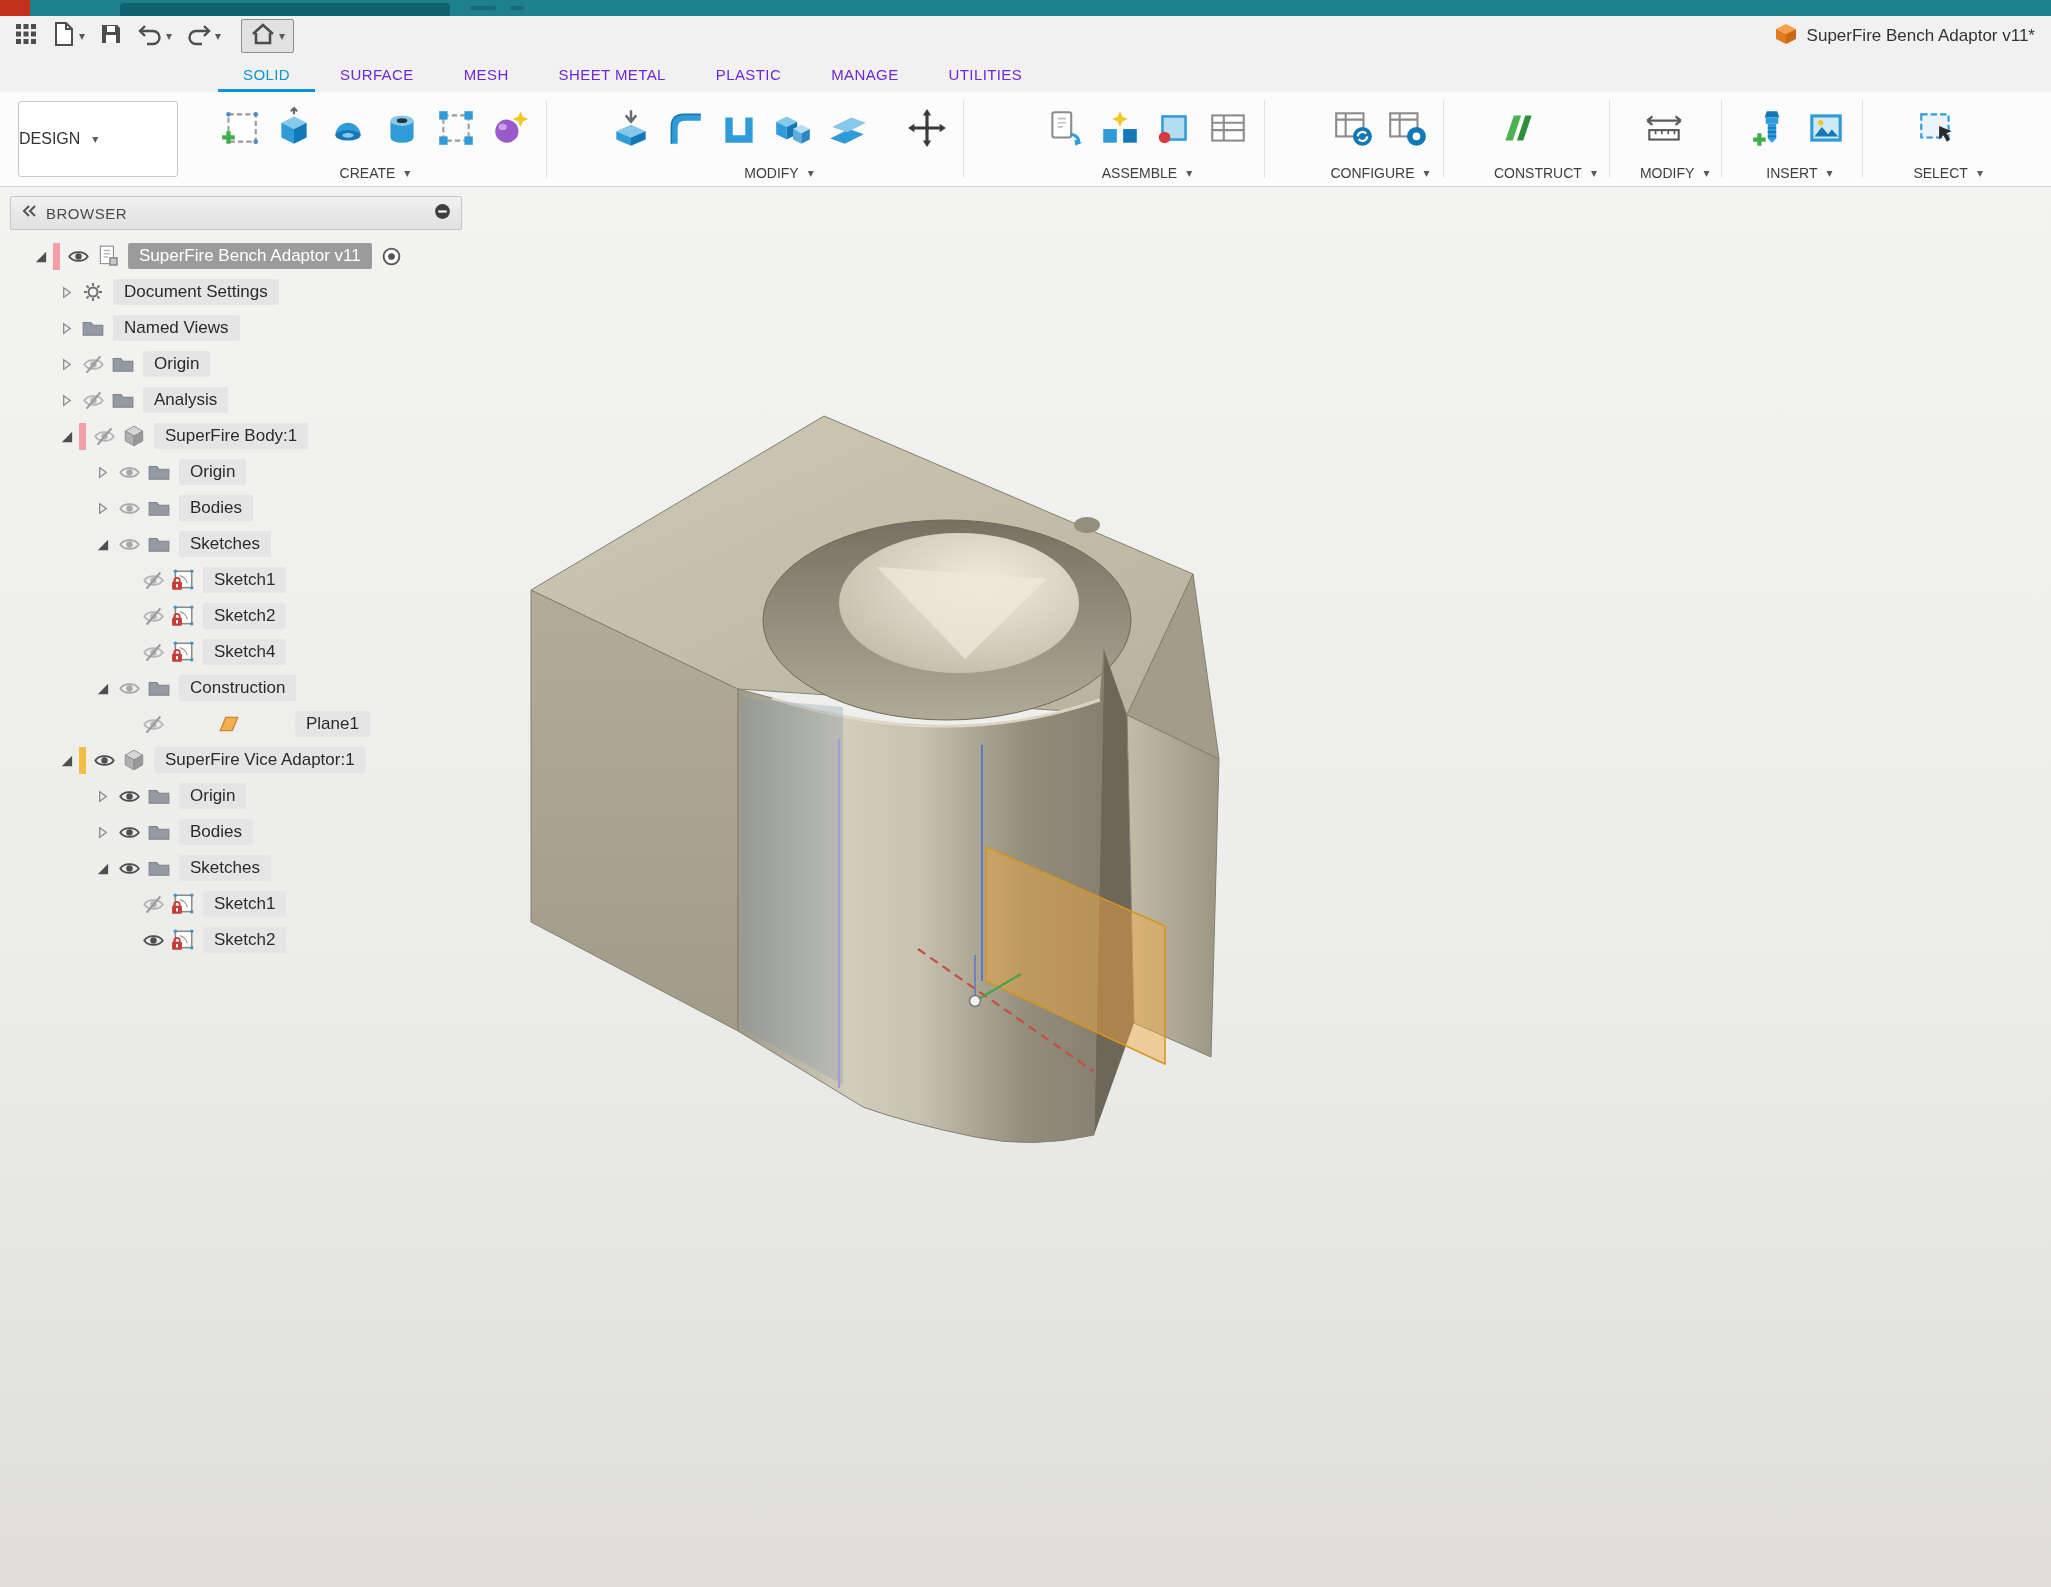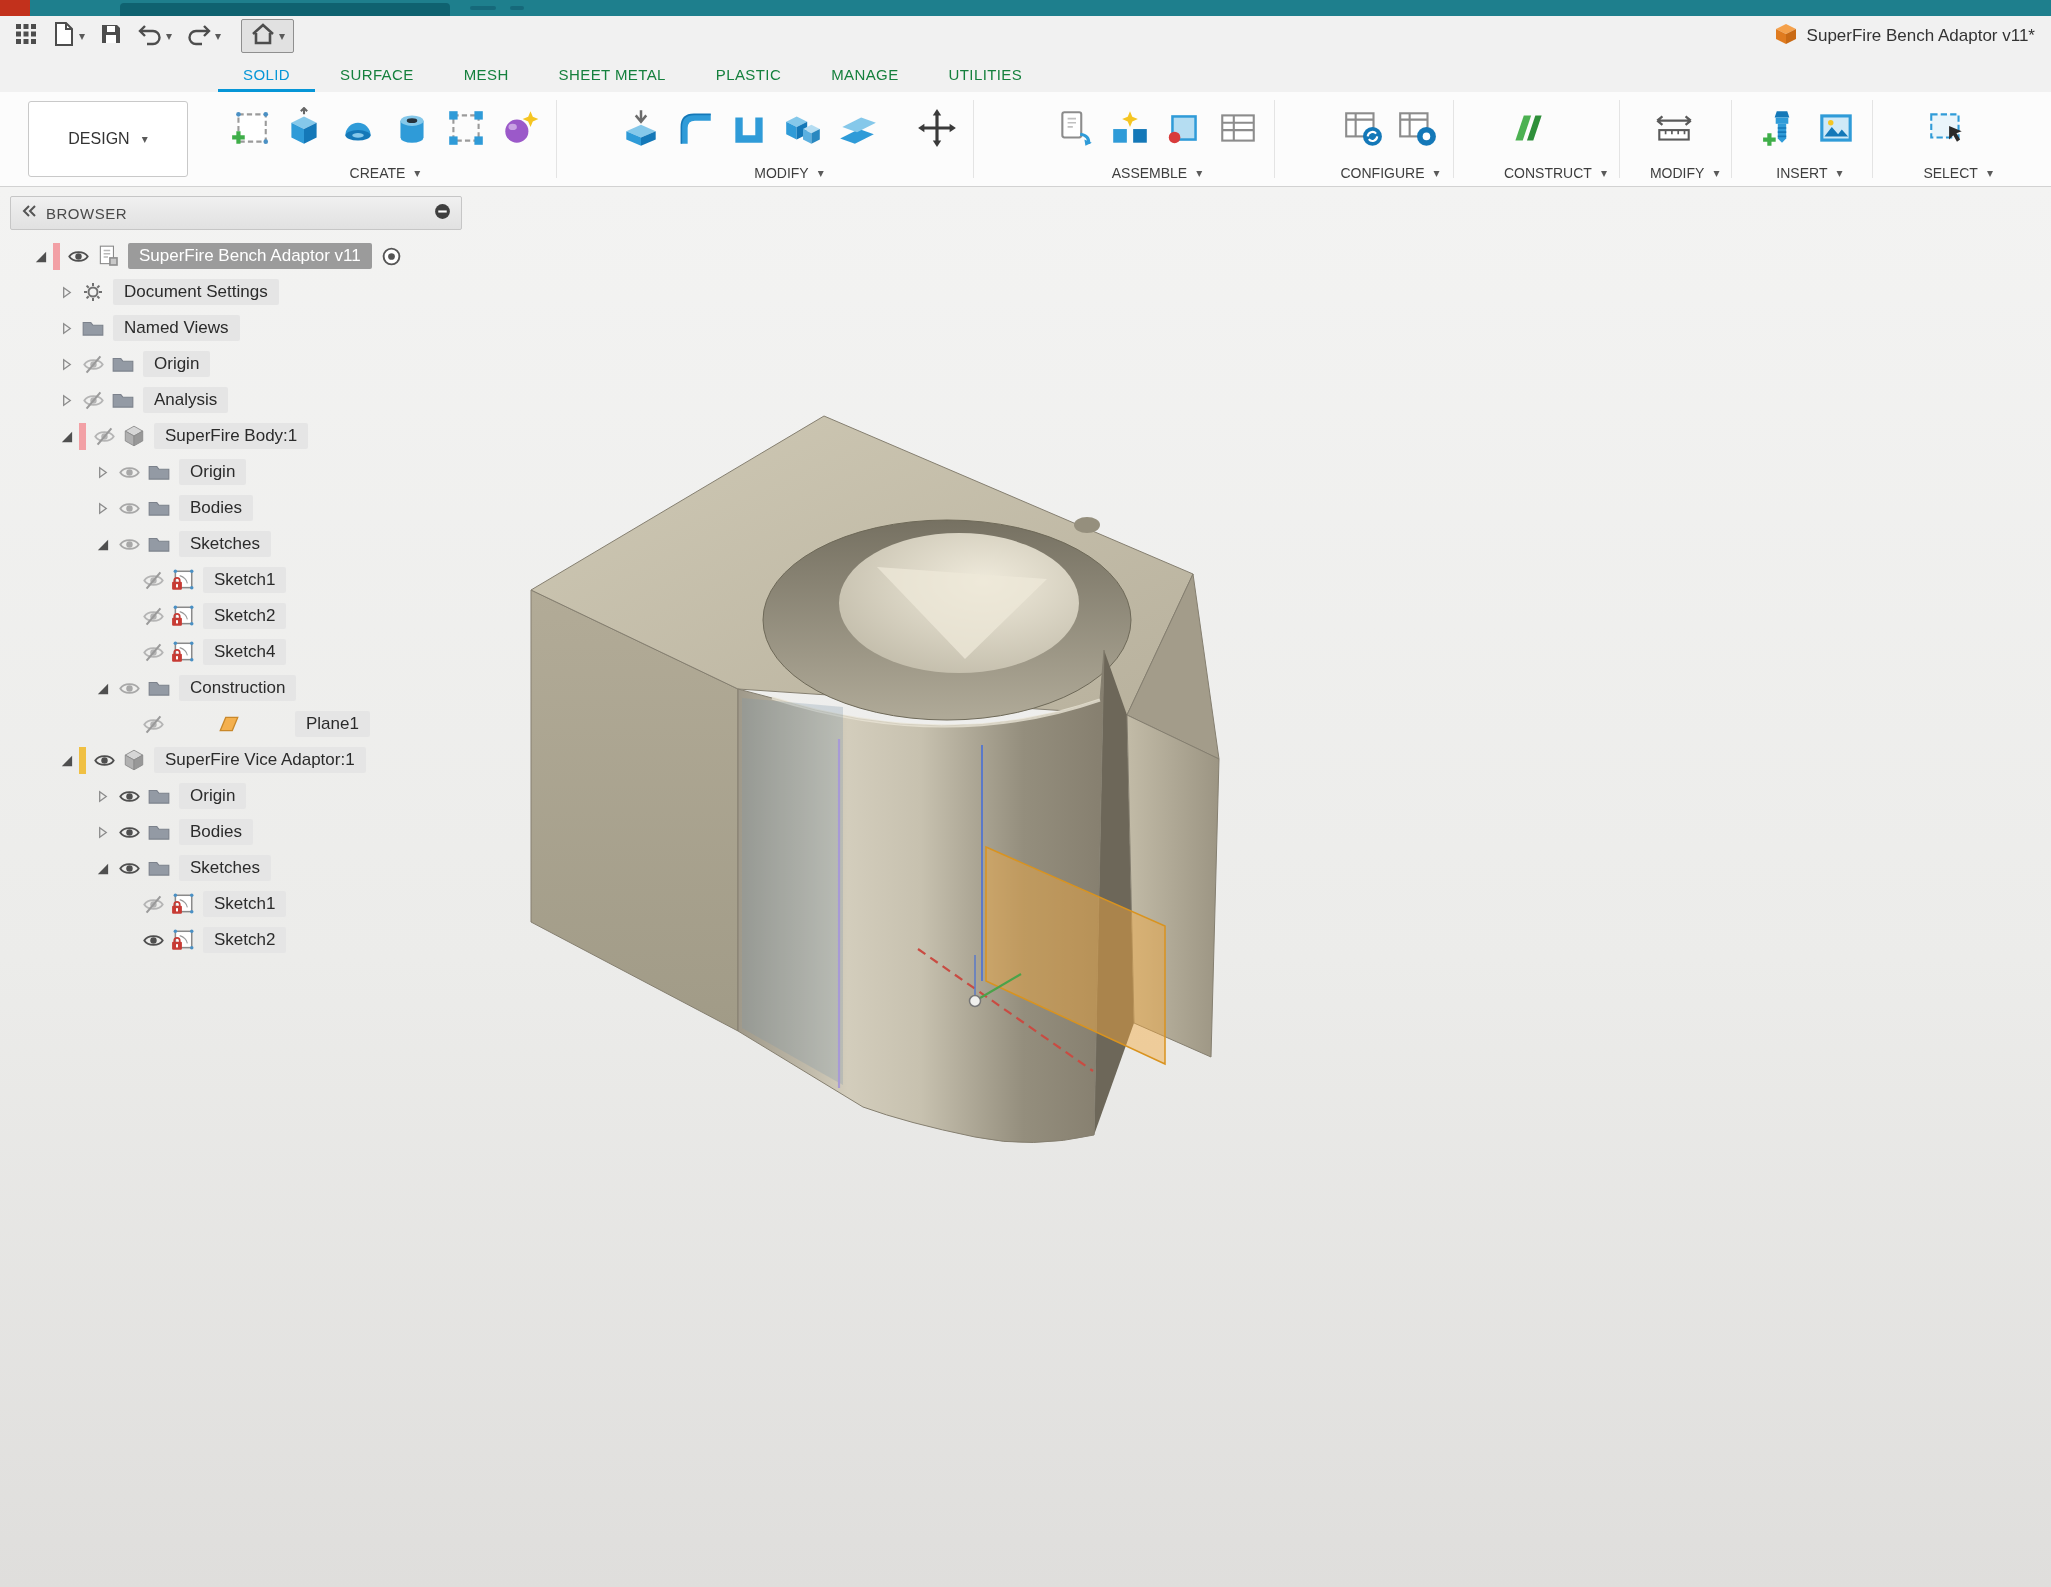"SURFACE" .tab { color: #15803d -> #6d28d9 }
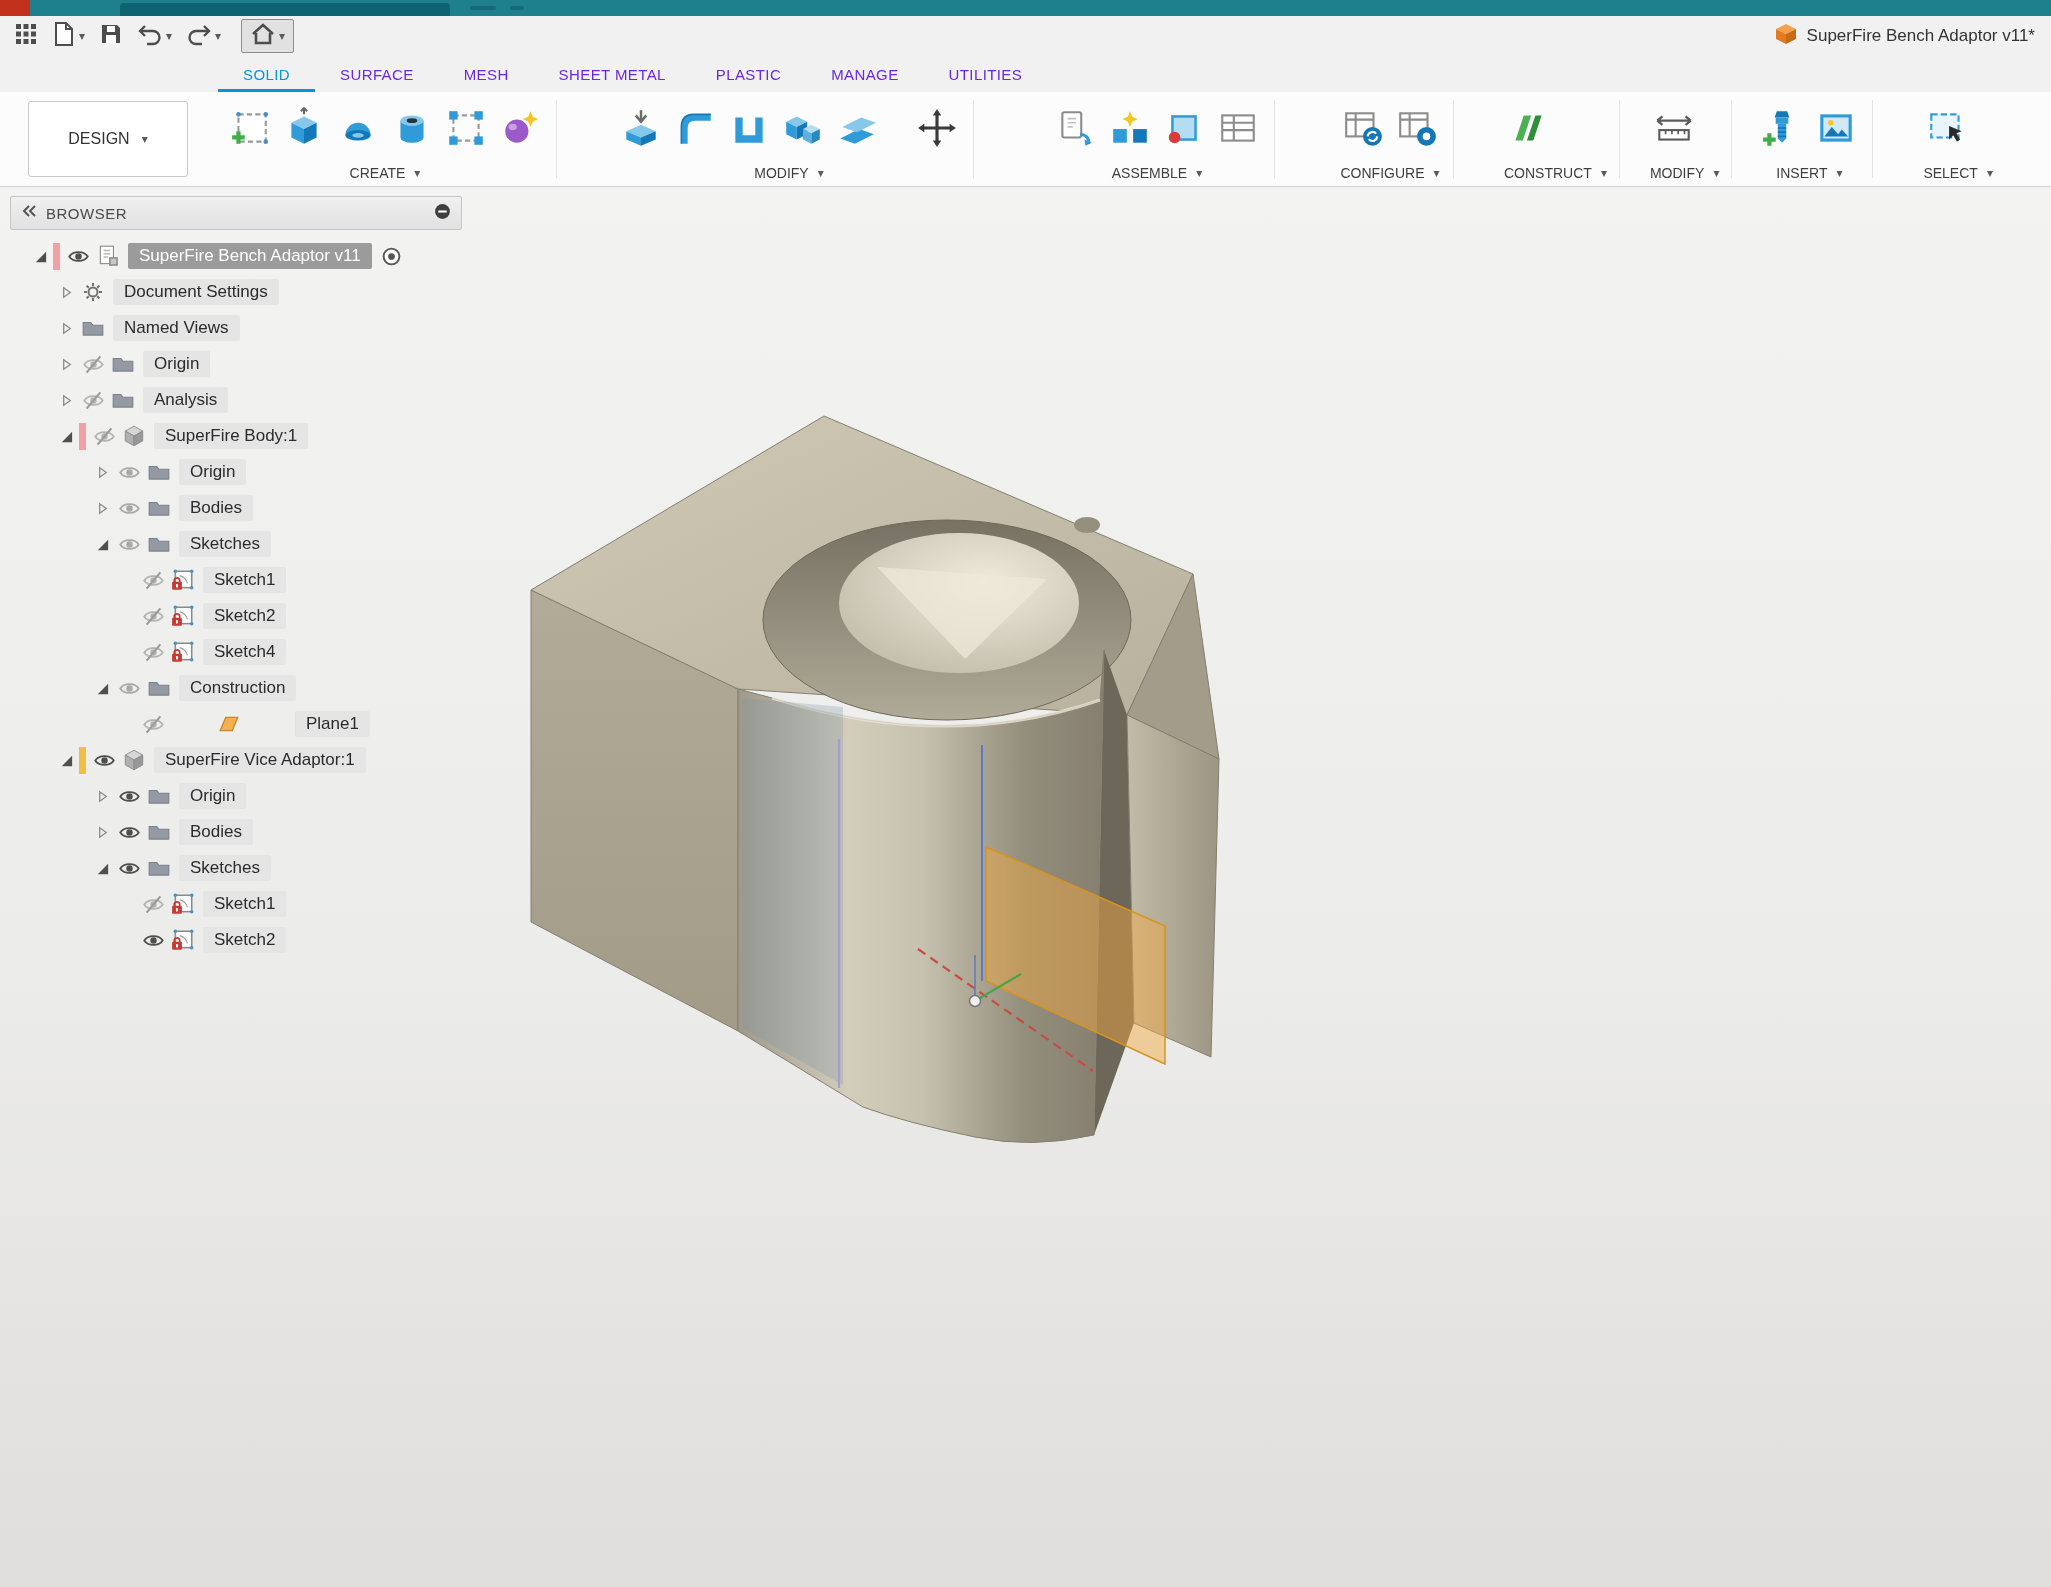"DESIGN" .design-btn { justify-content: center -> none; margin-left: 28px -> 18px }
